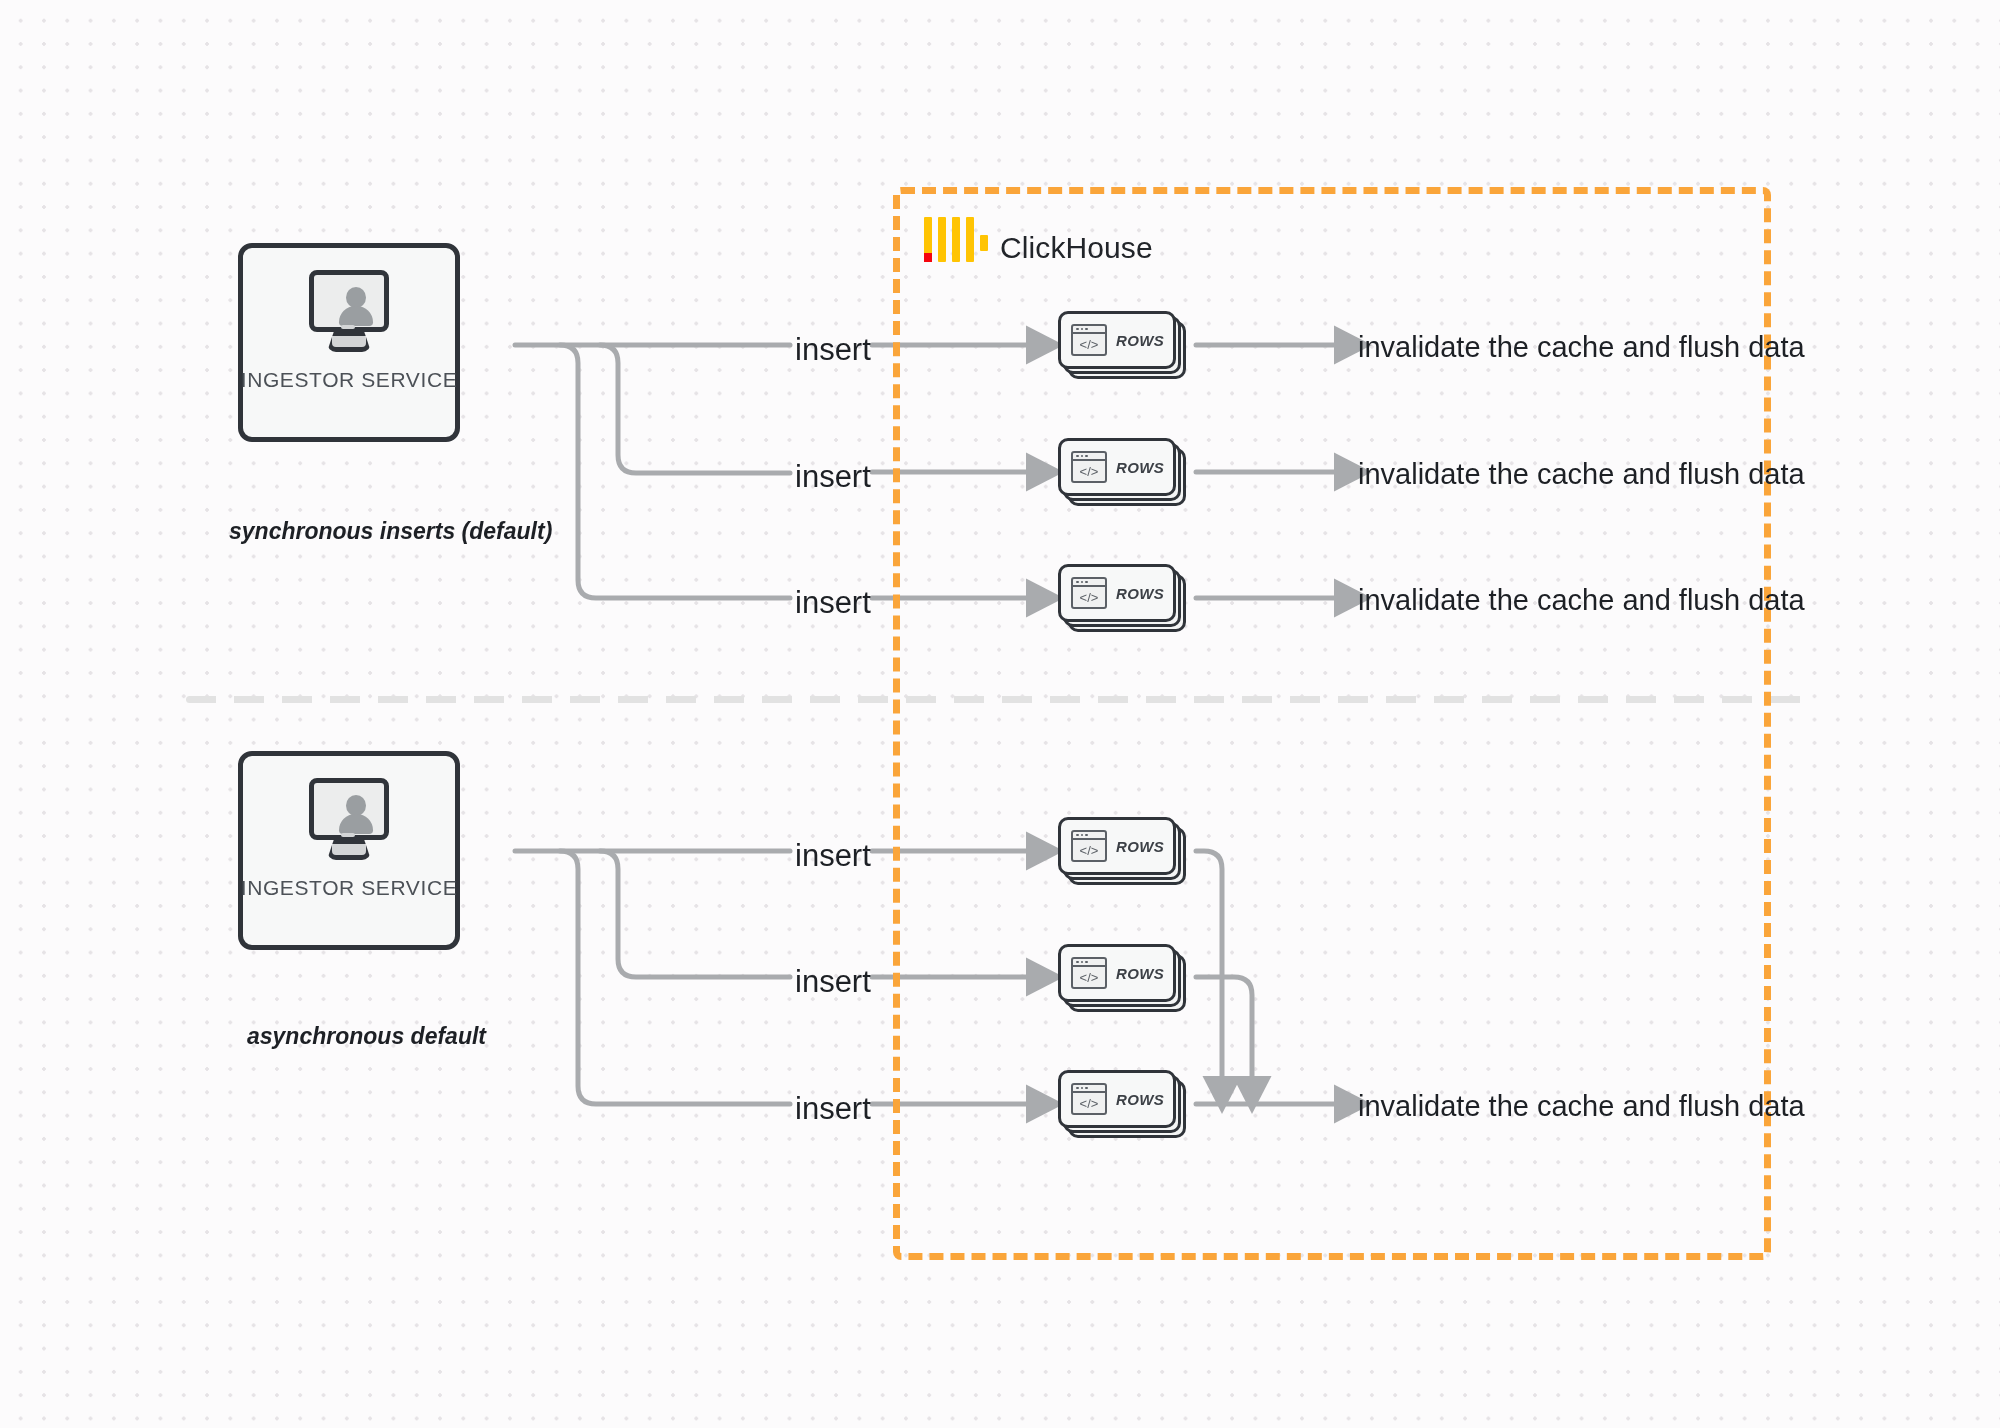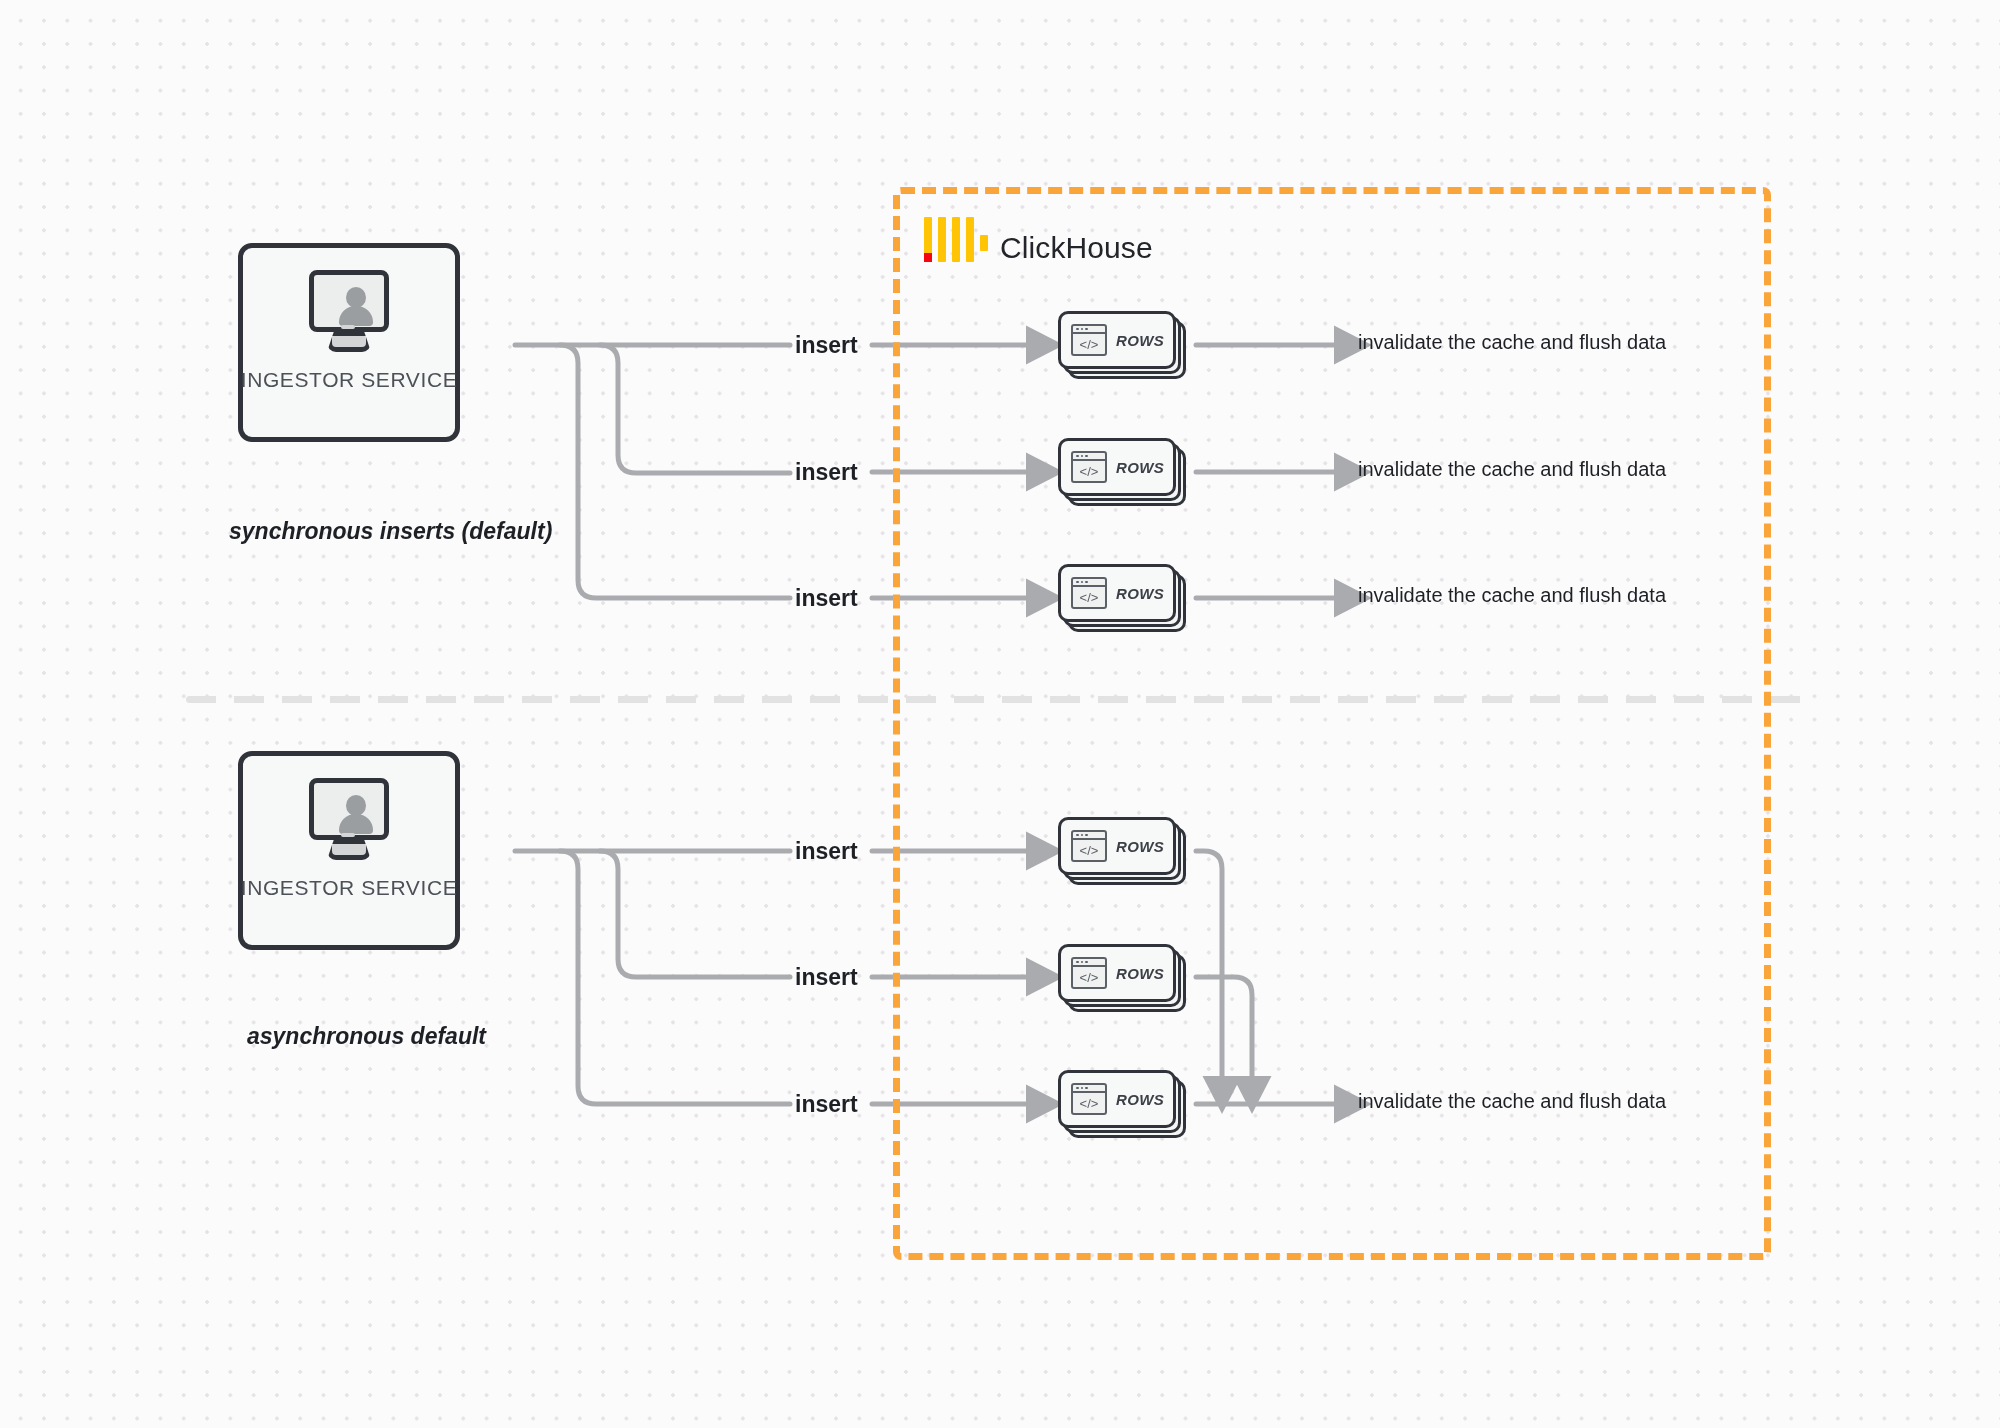"insert" .wire-label { font-size: 23px -> 31px; font-weight: bold -> none }
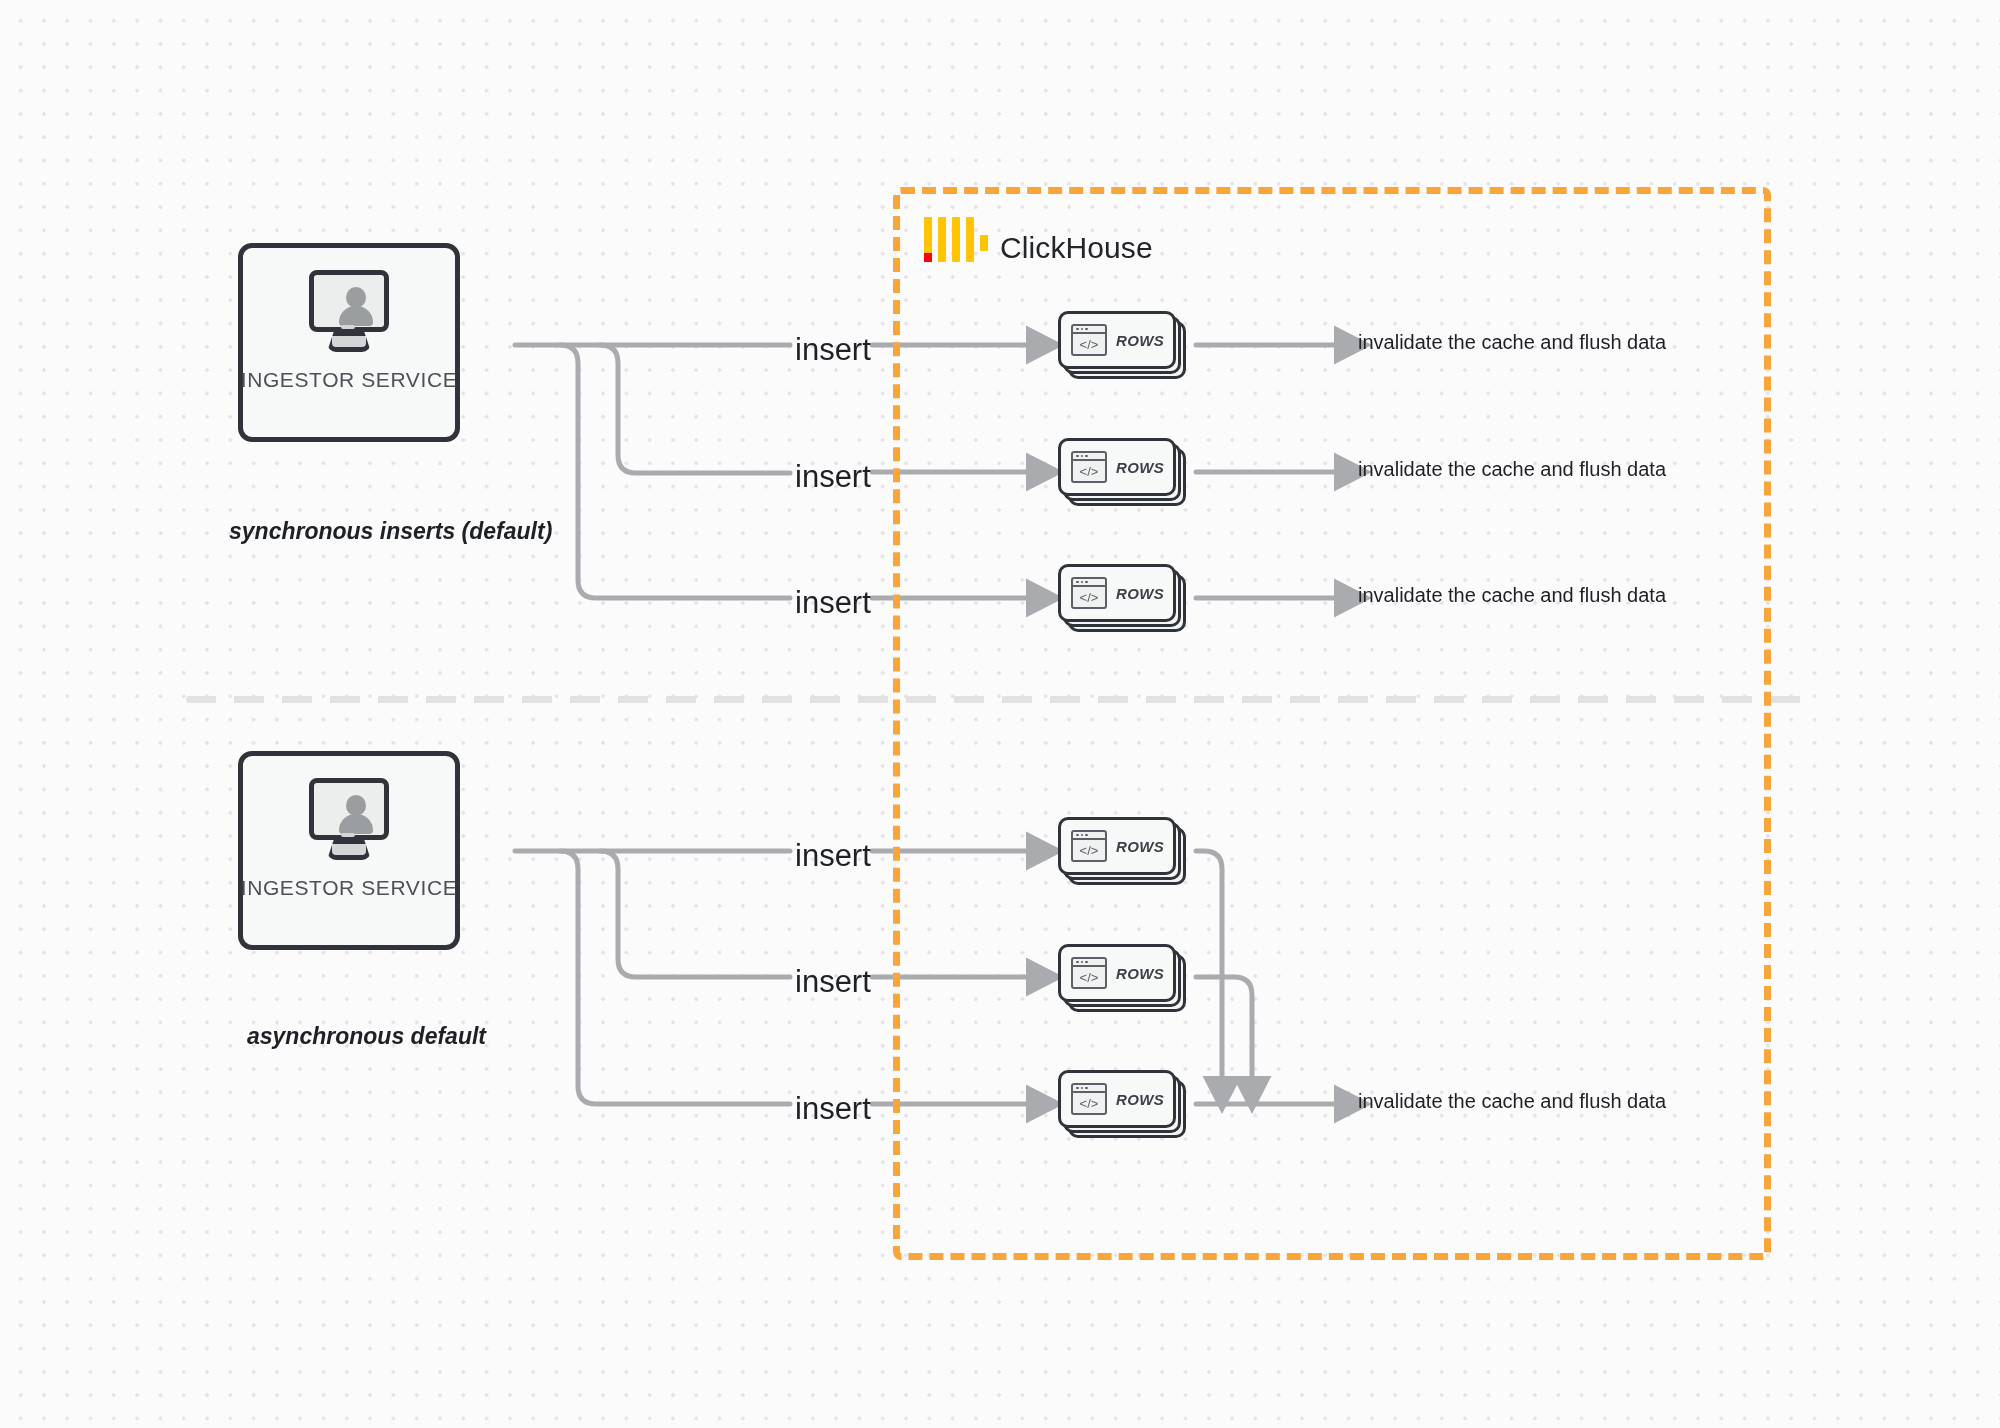"invalidate the cache and flush" .outcome-label { font-size: 20px -> 29px }
